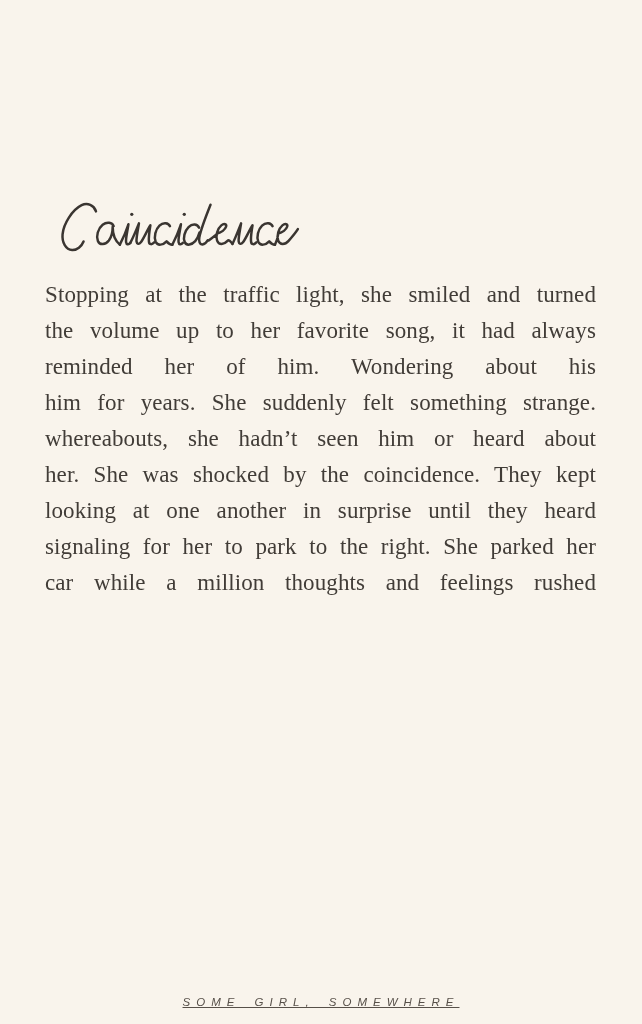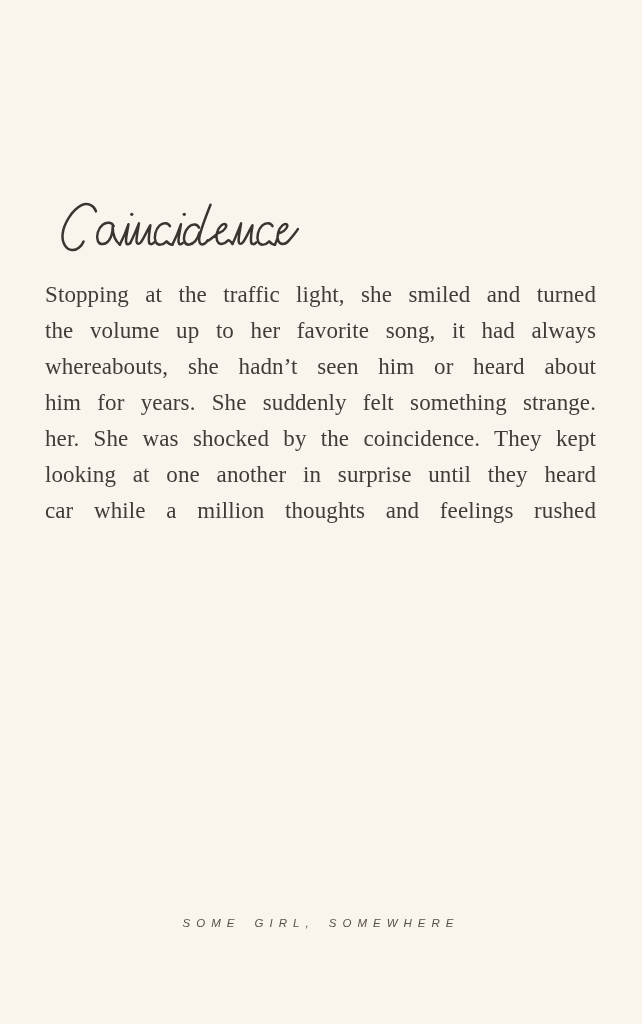"reminded her of him. Wondering" div.body-line { html: none -> <div>reminded her of him. Wondering about his</div> }
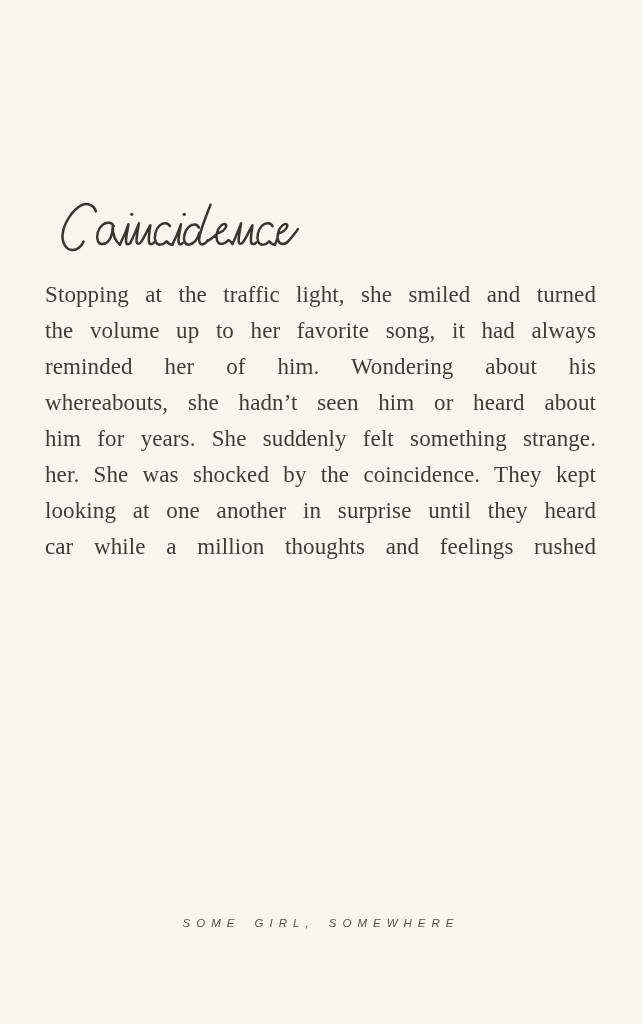"whereabouts, she hadn’t seen him" div.body-line { order: before "him for years. She suddenly" -> after "him for years. She suddenly" }
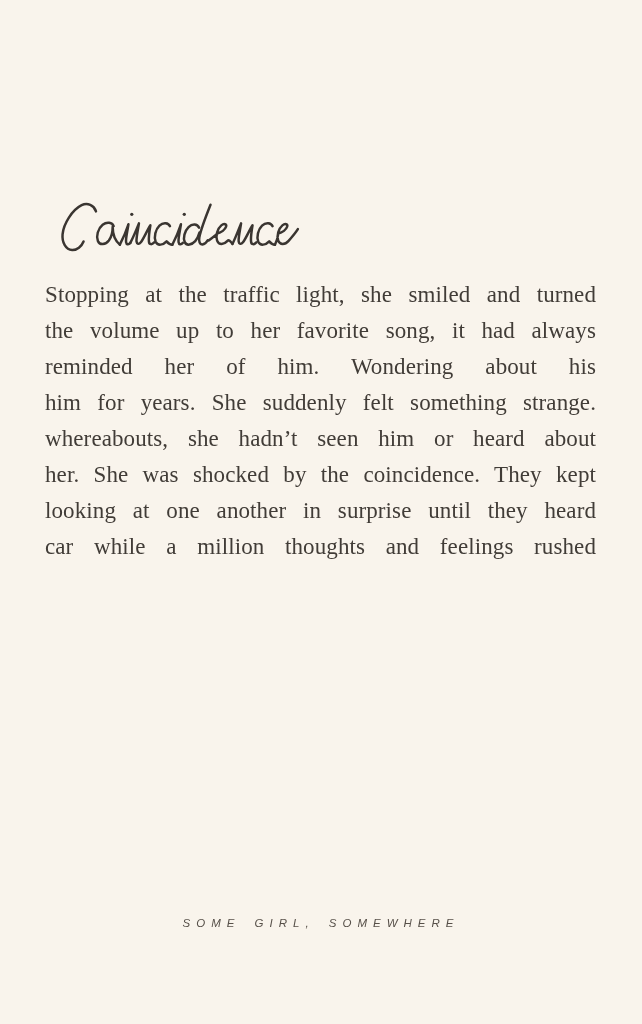"signaling for her to park" div.body-line { html: none -> <div>signaling for her to park to the right. She parked her</div> }
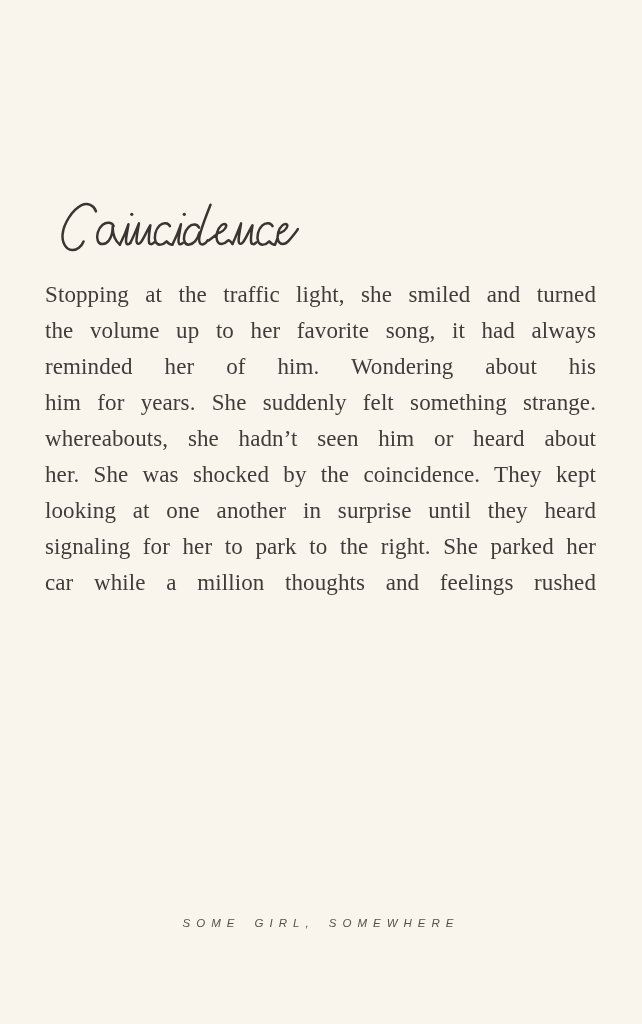"SOME GIRL, SOMEWHERE" .footer { text-decoration: none -> underline; top: 917px -> 996px }
